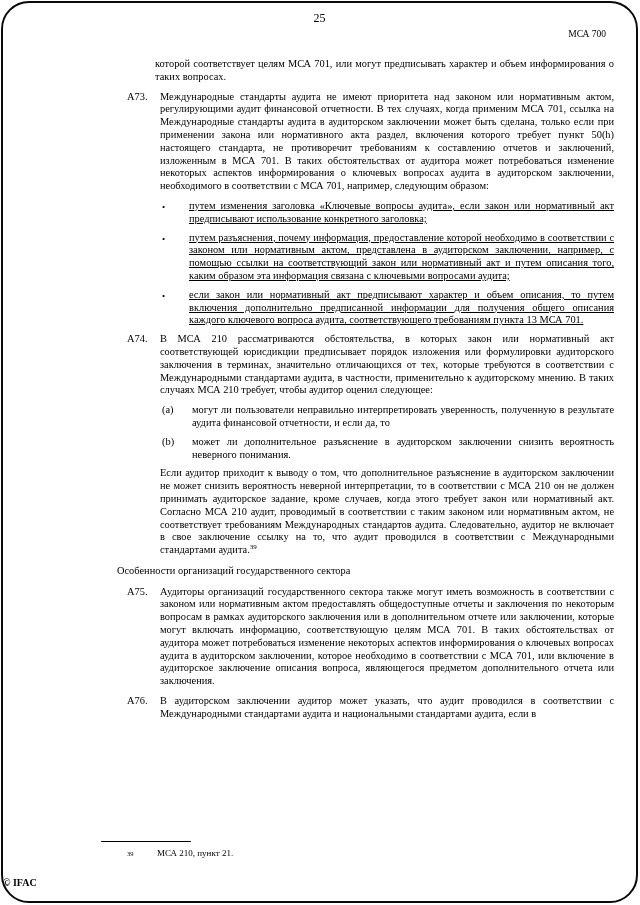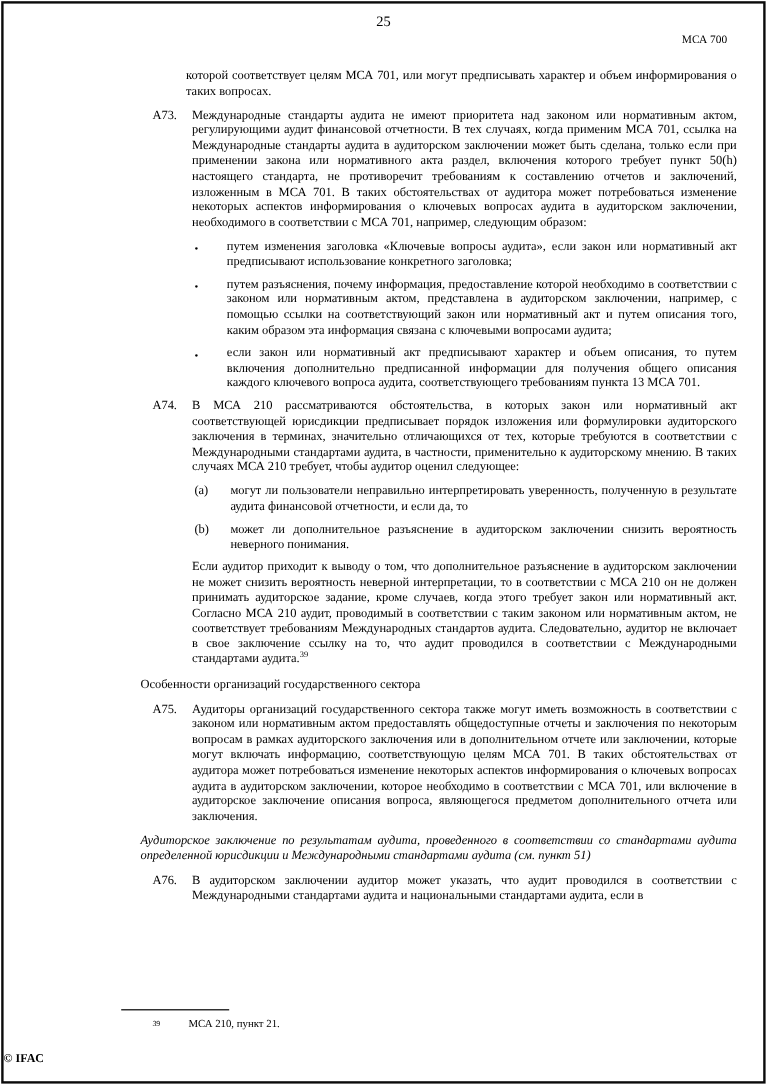"25" * { border-radius: none -> 28px }
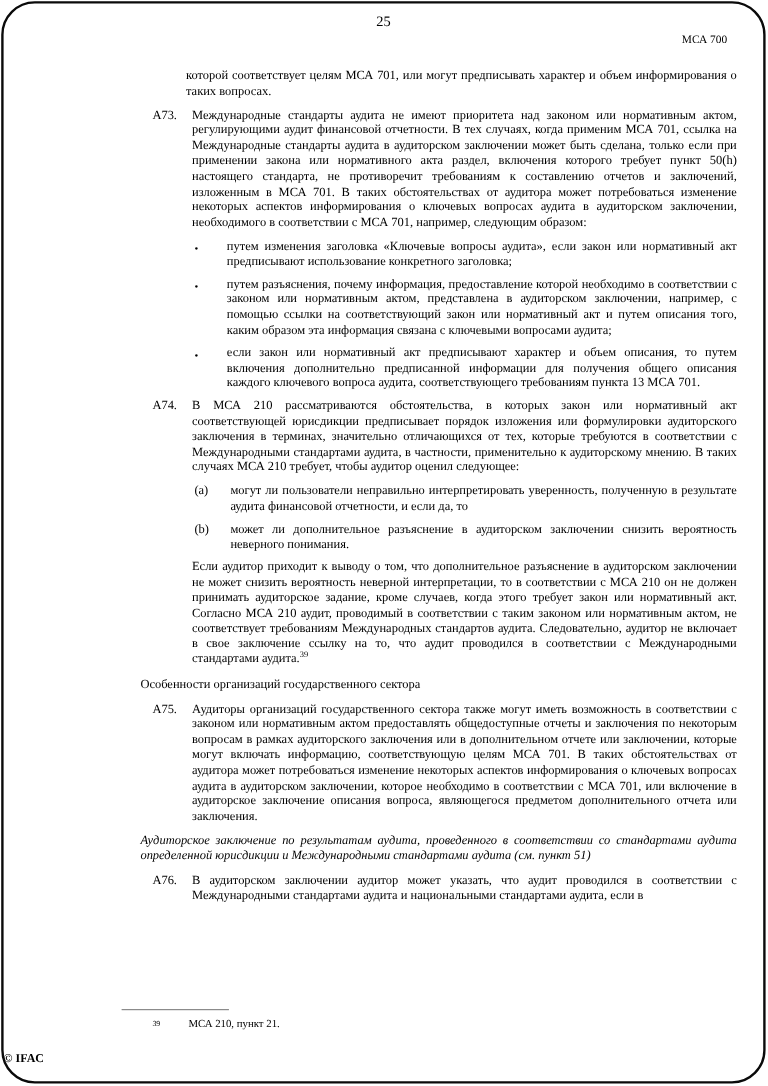"путем изменения заголовка «Ключевые" .bullet-text { text-decoration: none -> underline }
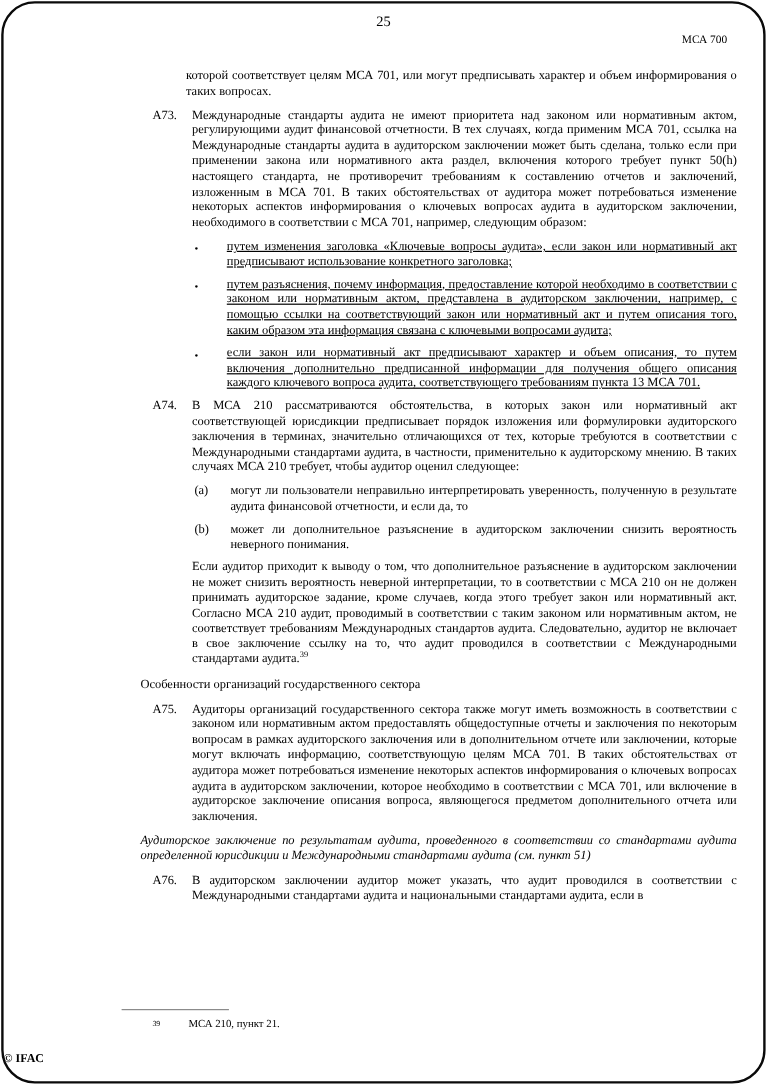"Аудиторское заключение по результатам" p.italic-heading { html: <p>Аудиторское заключение по результатам аудита, проведенного в соответствии со стандартами аудита определенной юрисдикции и Международными стандартами аудита (см. пункт 51)</p> -> none }
